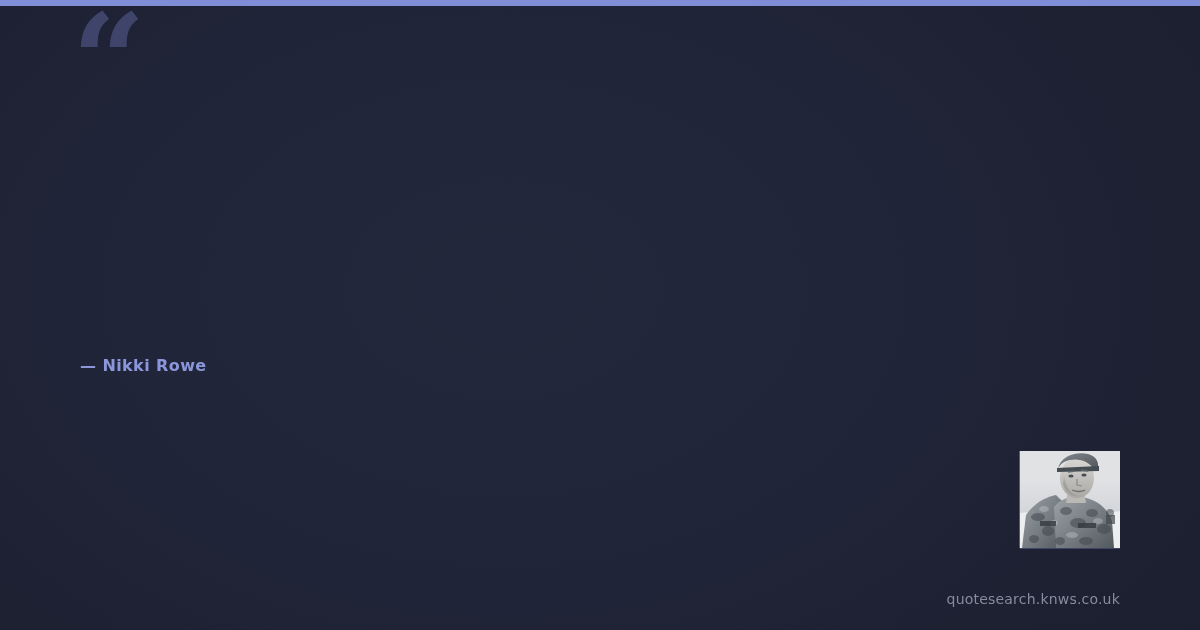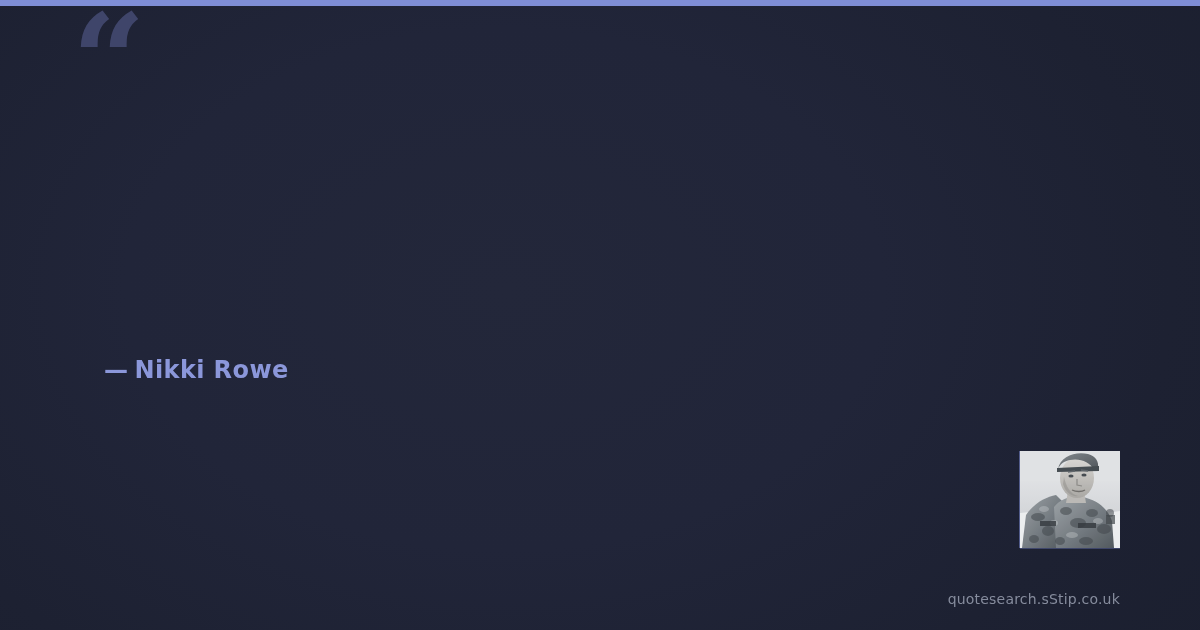"— Nikki Rowe" .quote-author { font-size: 24px -> 16px; margin-left: 24px -> none }
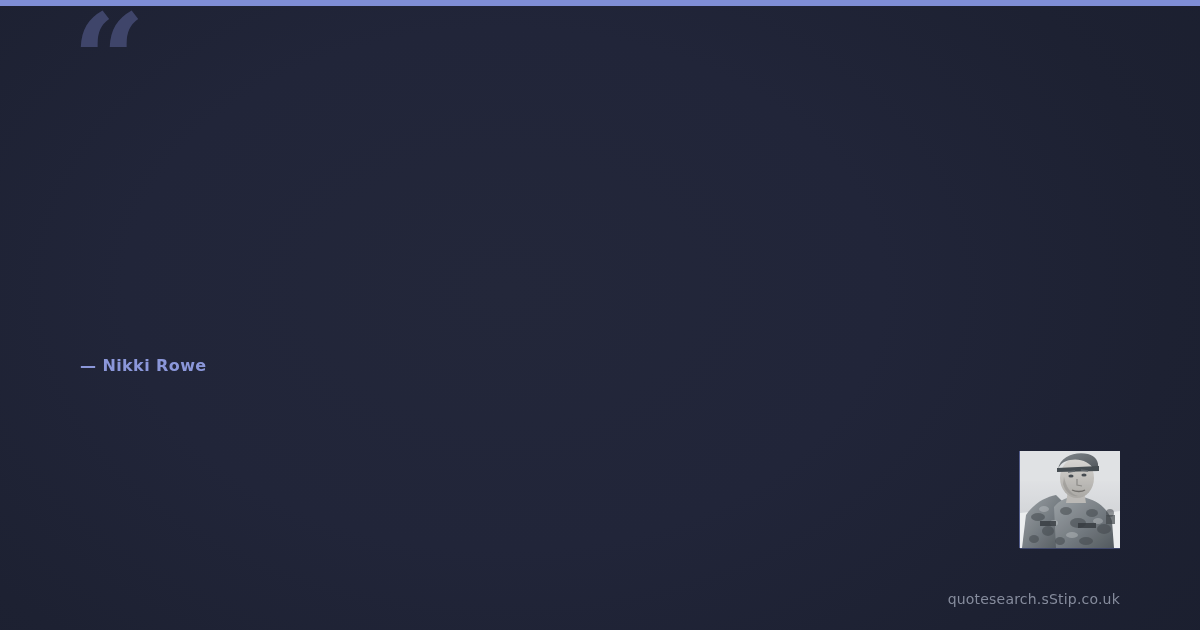"quotesearch.sStip.co.uk" div.watermark { text: quotesearch.sStip.co.uk -> quotesearch.knws.co.uk }
